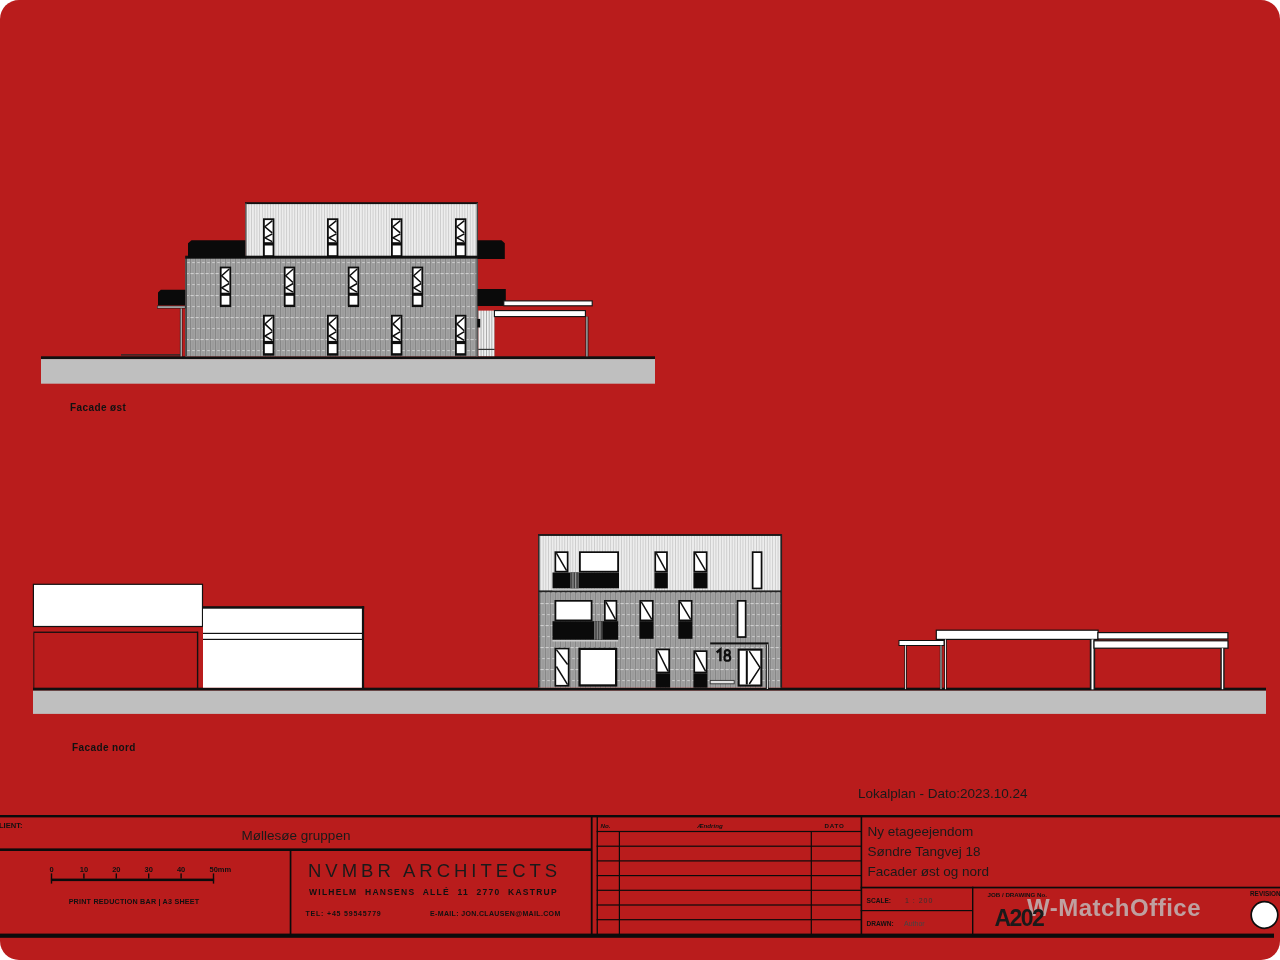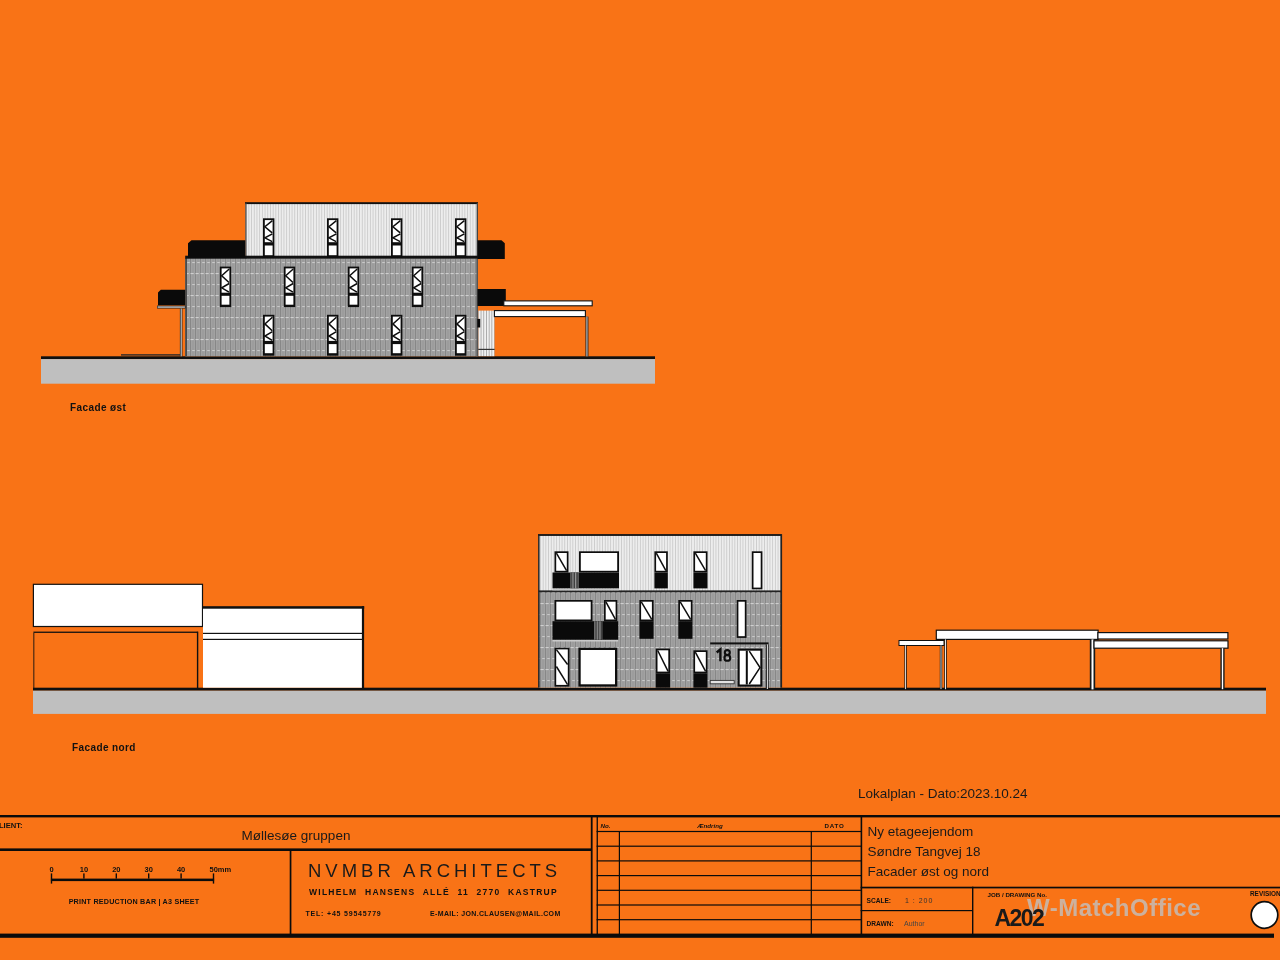"Facade øst" .sheet { background: #f97316 -> #b91c1c; border-radius: none -> 19px }
